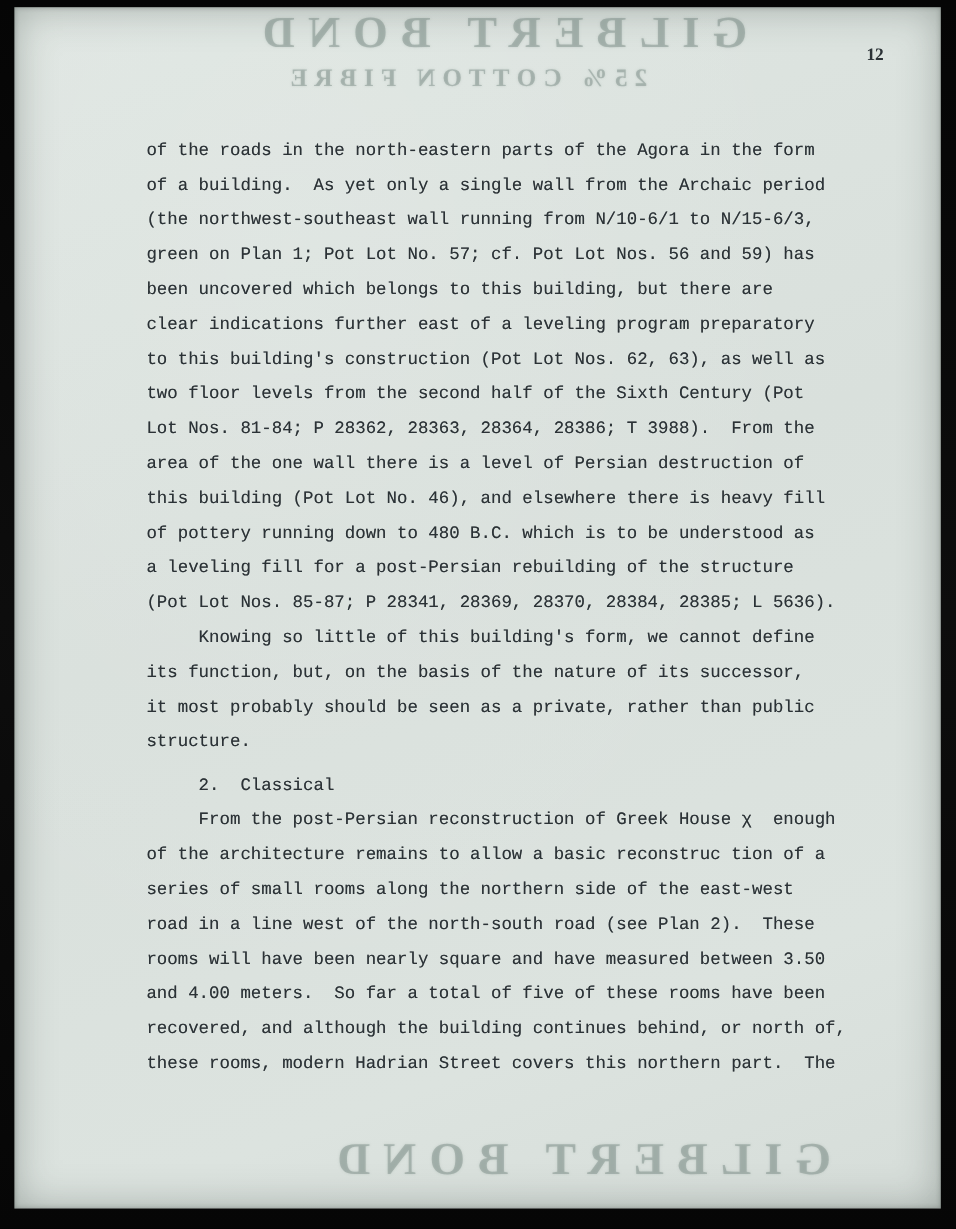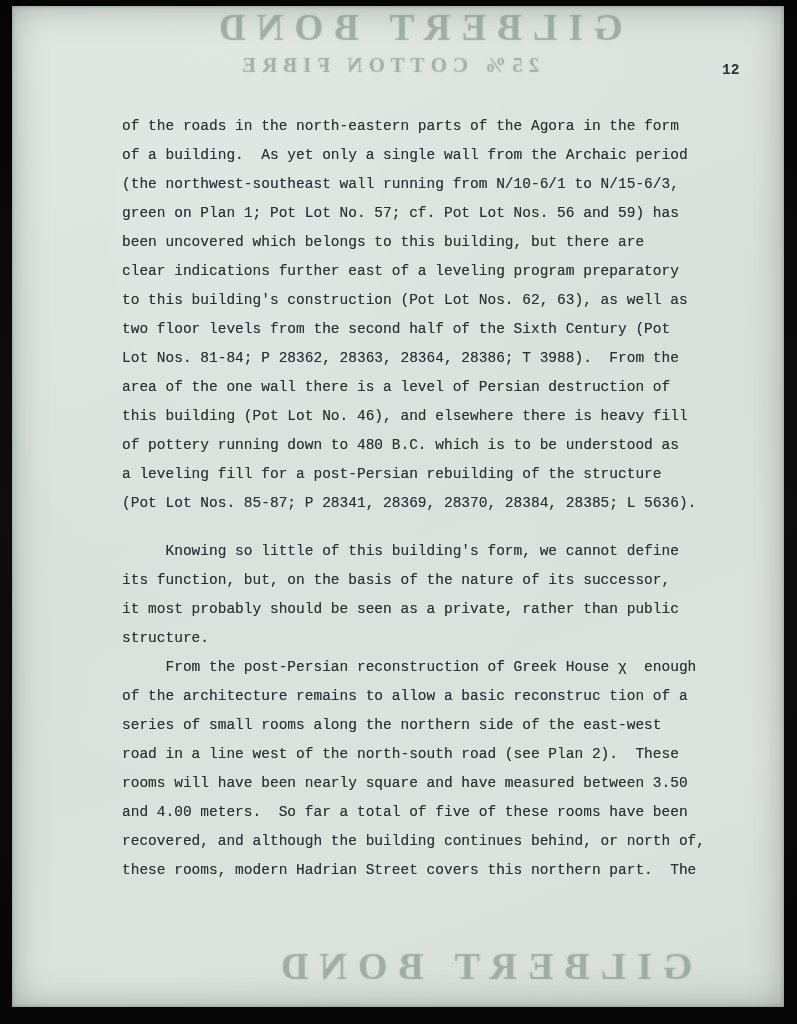"12" .page-number { font-family: Liberation Mono, monospace -> Liberation Serif, serif; top: 56px -> 32px }
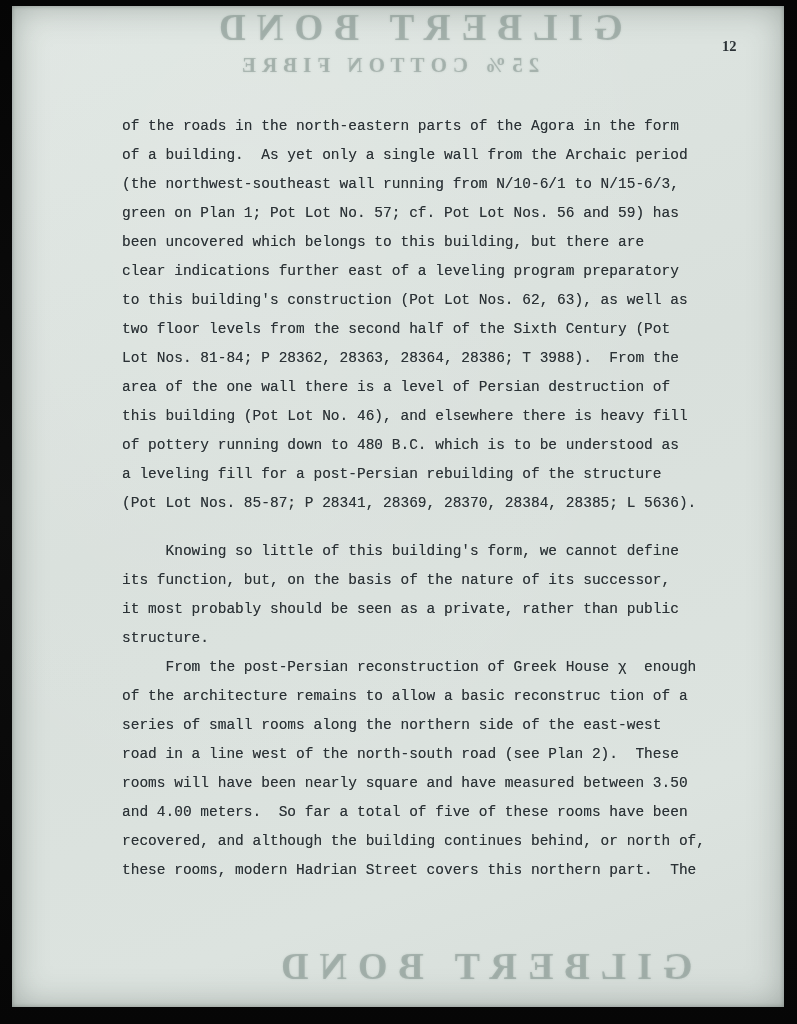"Knowing so little of this" .para-spaced { margin-top: 19px -> none }
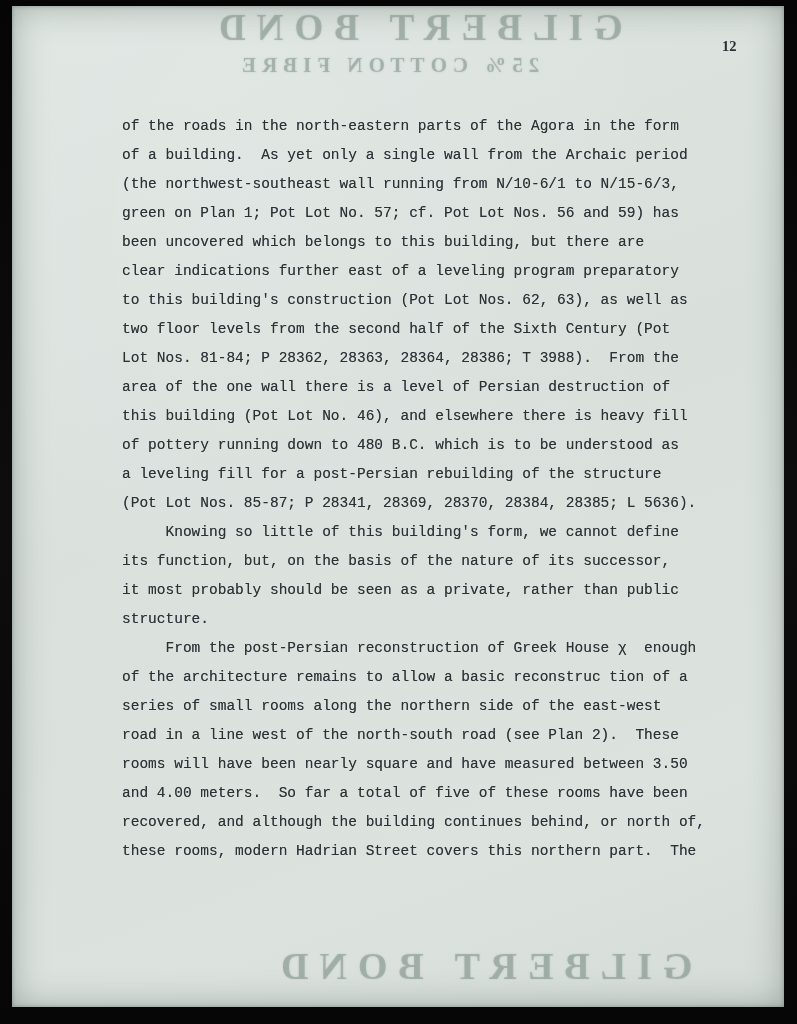"2. Classical" div.para { html: none -> <div> 2. Classical</div> }
